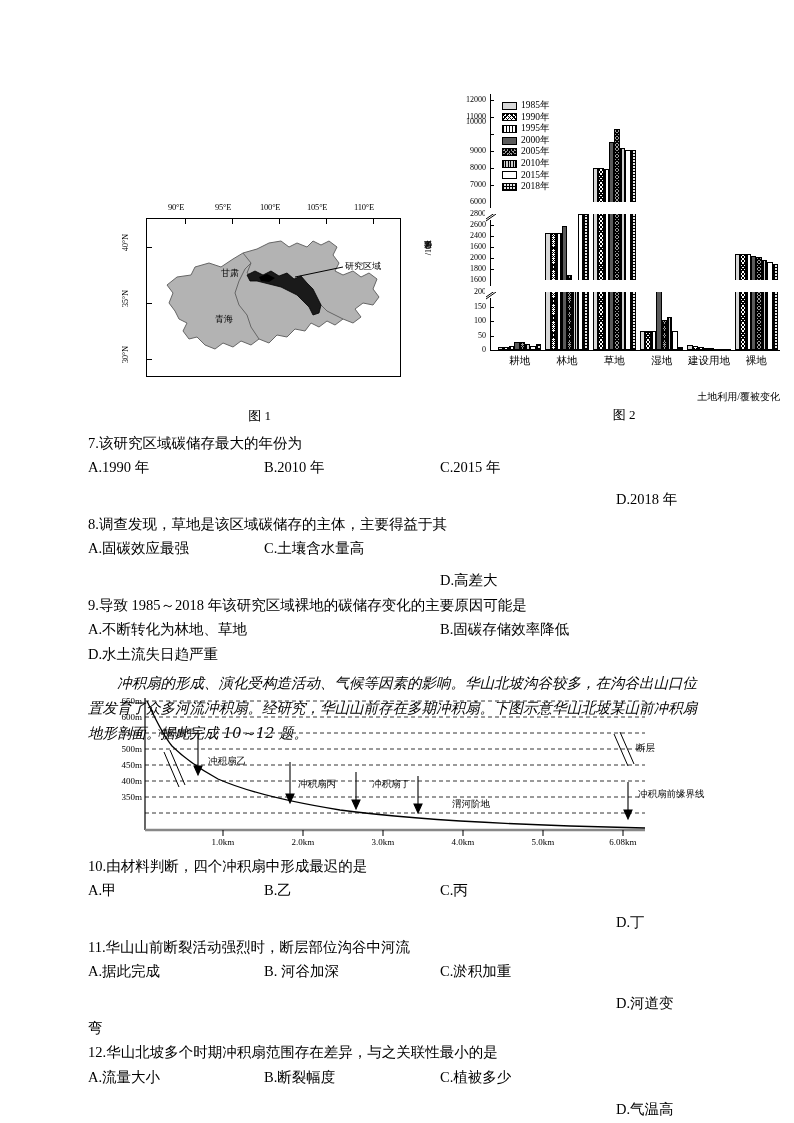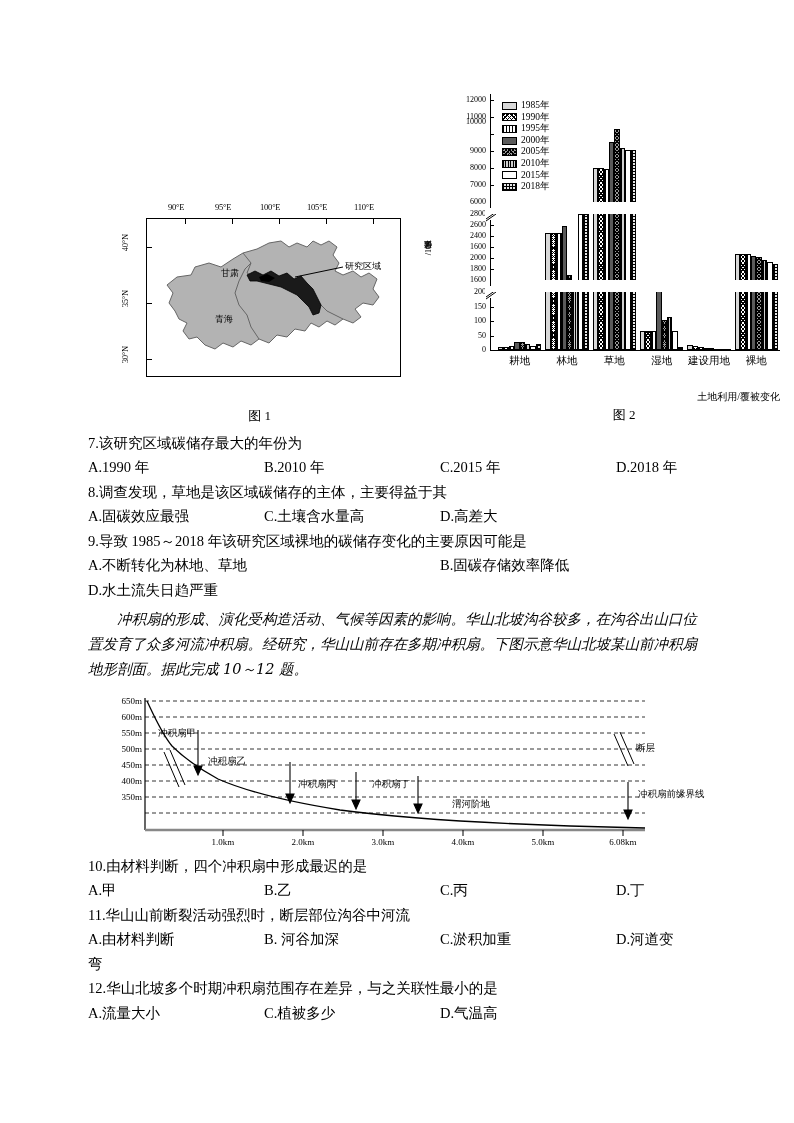"D.2018 年" .o4 { margin-top: none -> 32px }
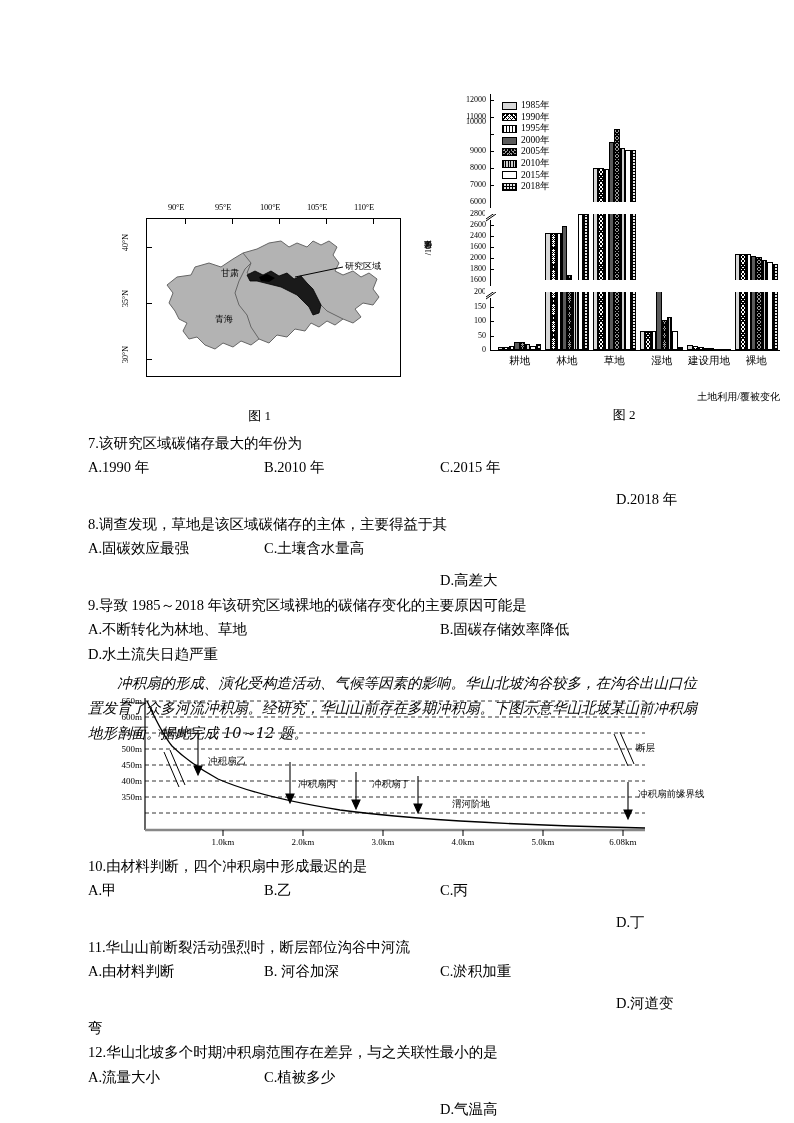"A.由材料判断" span.opt { text: A.由材料判断 -> A.据此完成 }
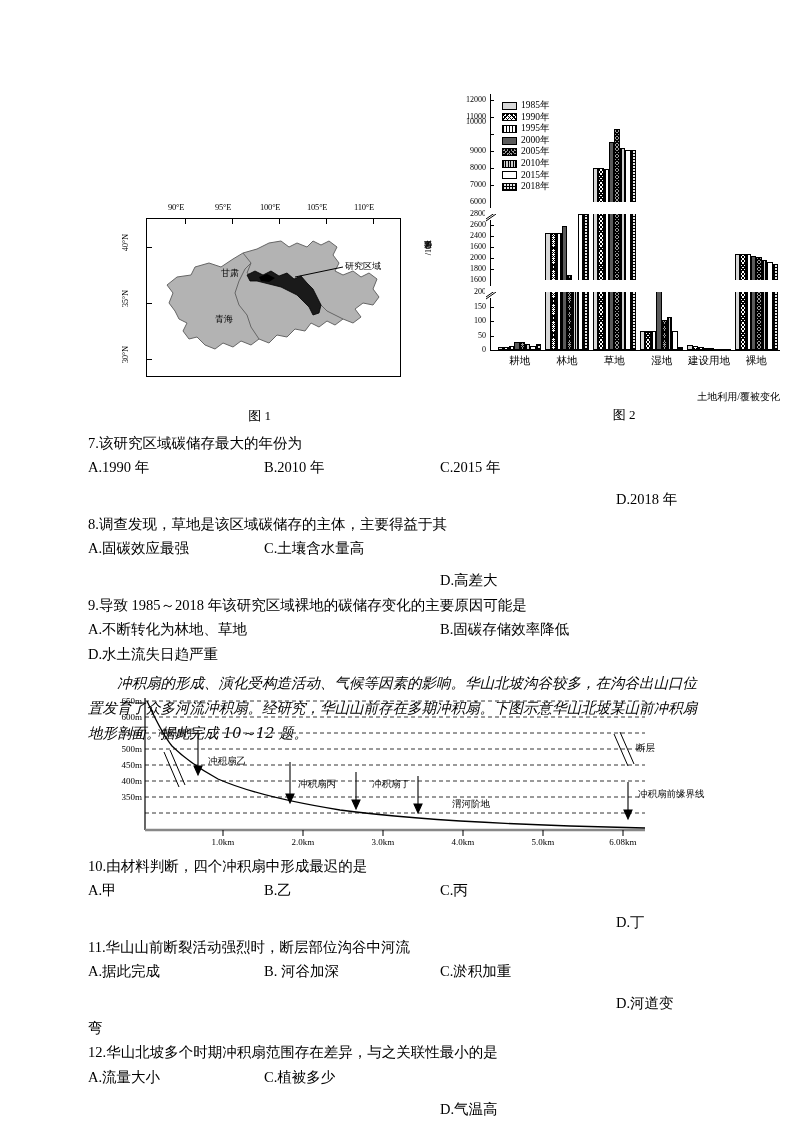"B.断裂幅度" span.opt { html: none -> <span>B.断裂幅度</span> }
